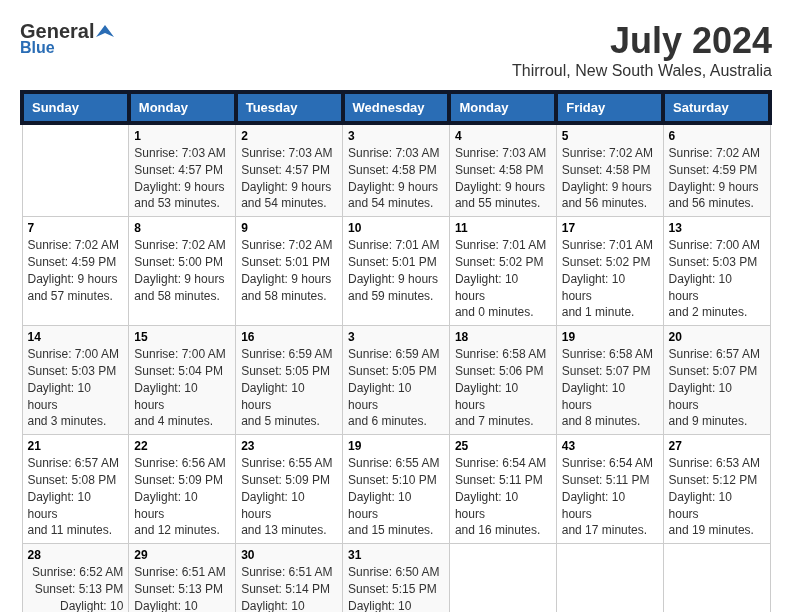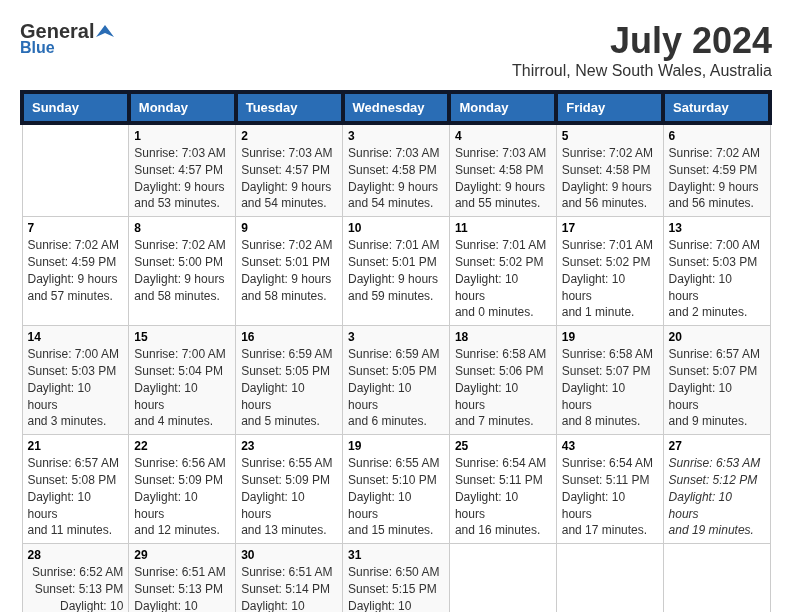"Sunrise: 6:53 AM" div.day-info { font-style: italic -> none }
